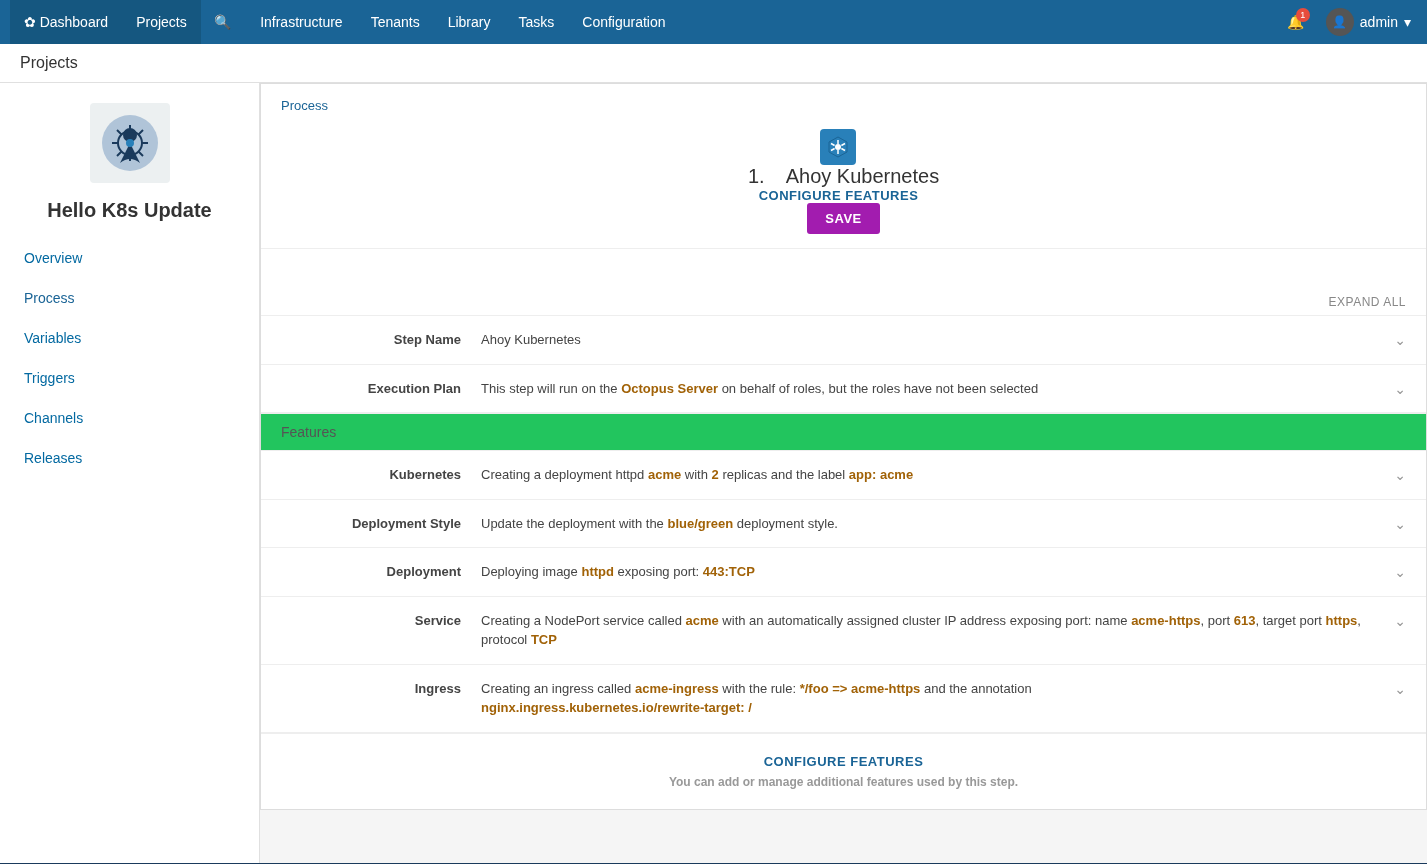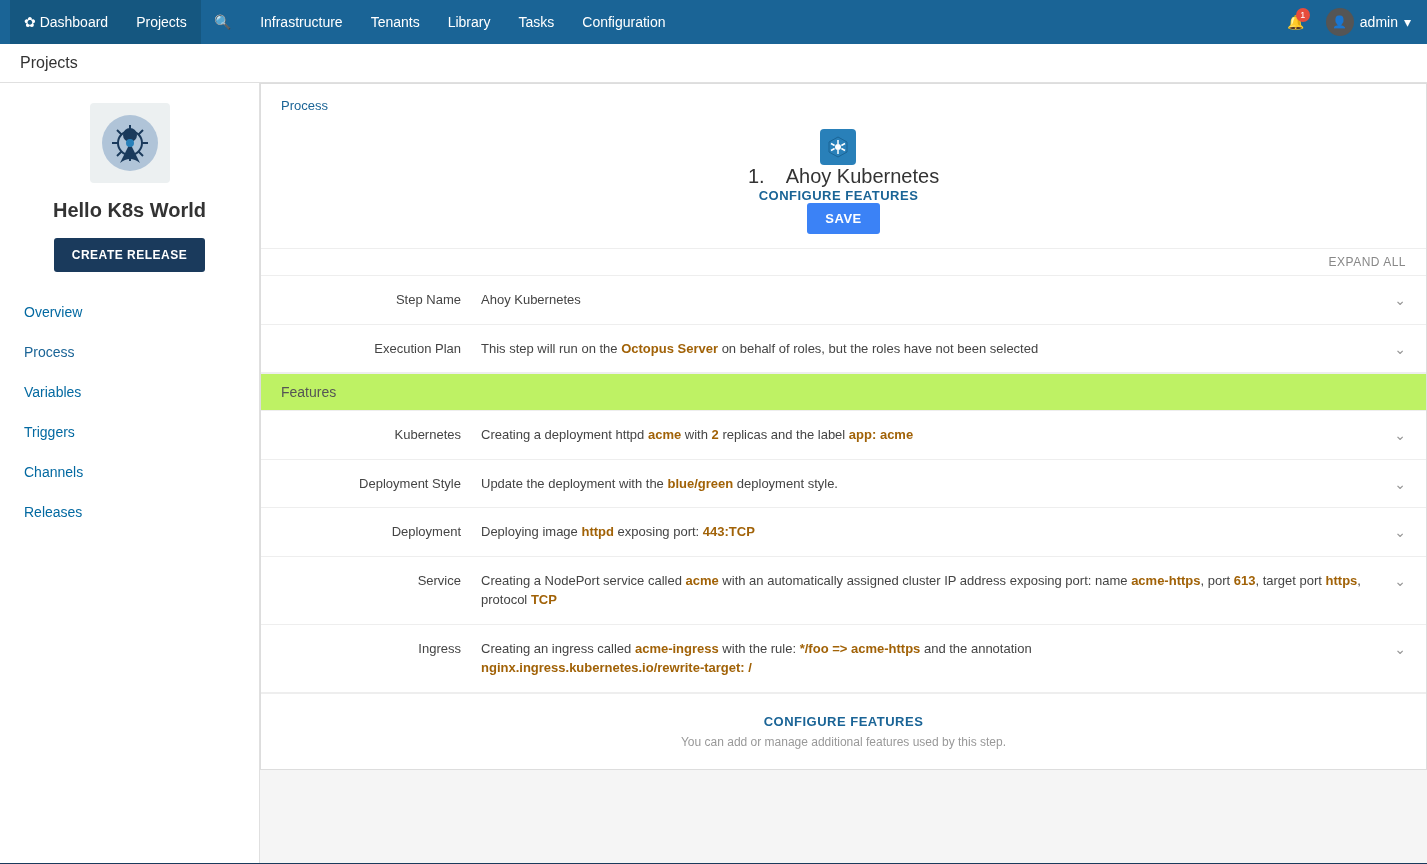"Hello K8s World" div.project-title { text: World -> Update }
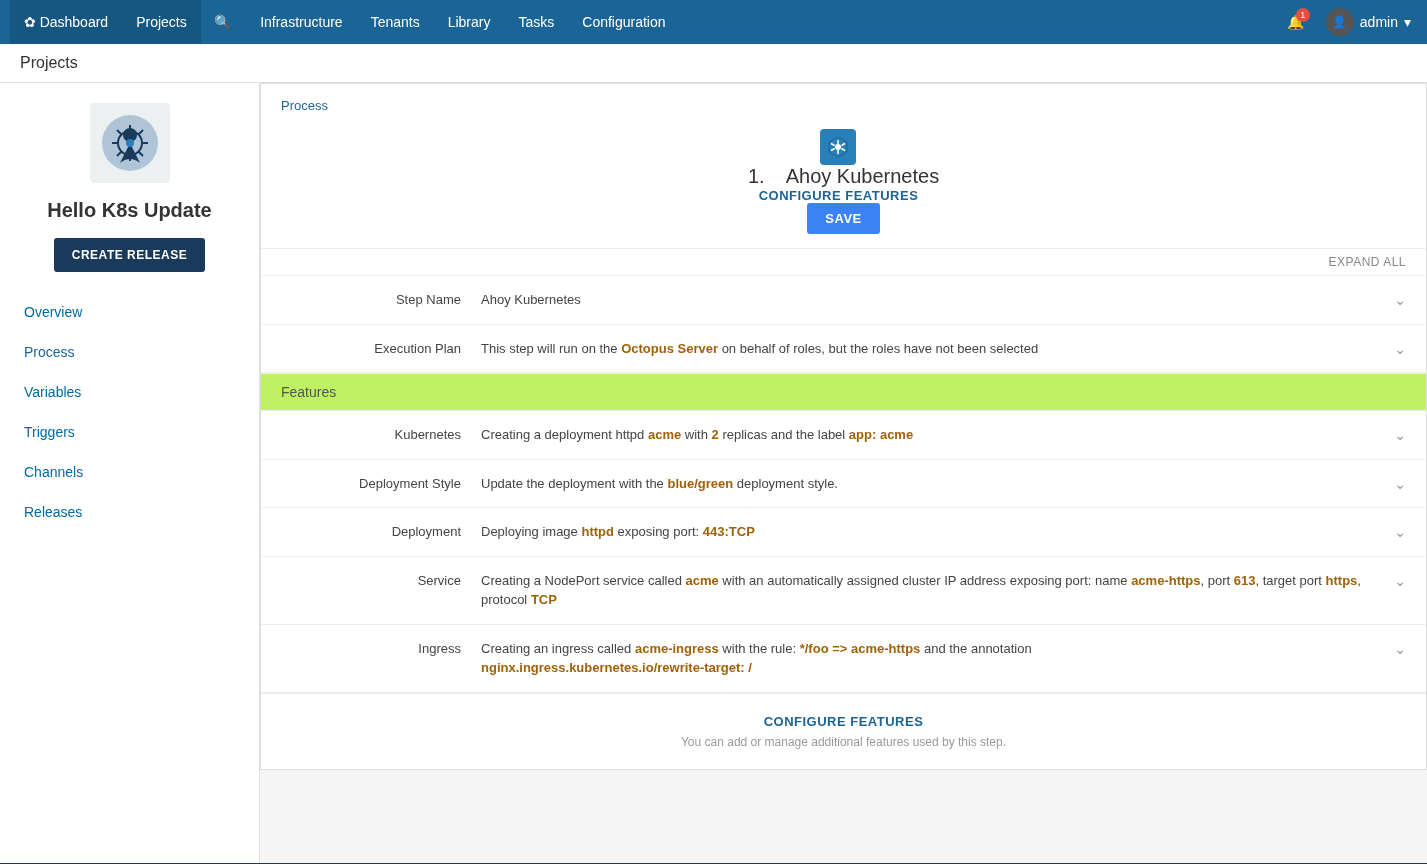"SAVE" .save-btn { background: #3b82f6 -> #a21caf }
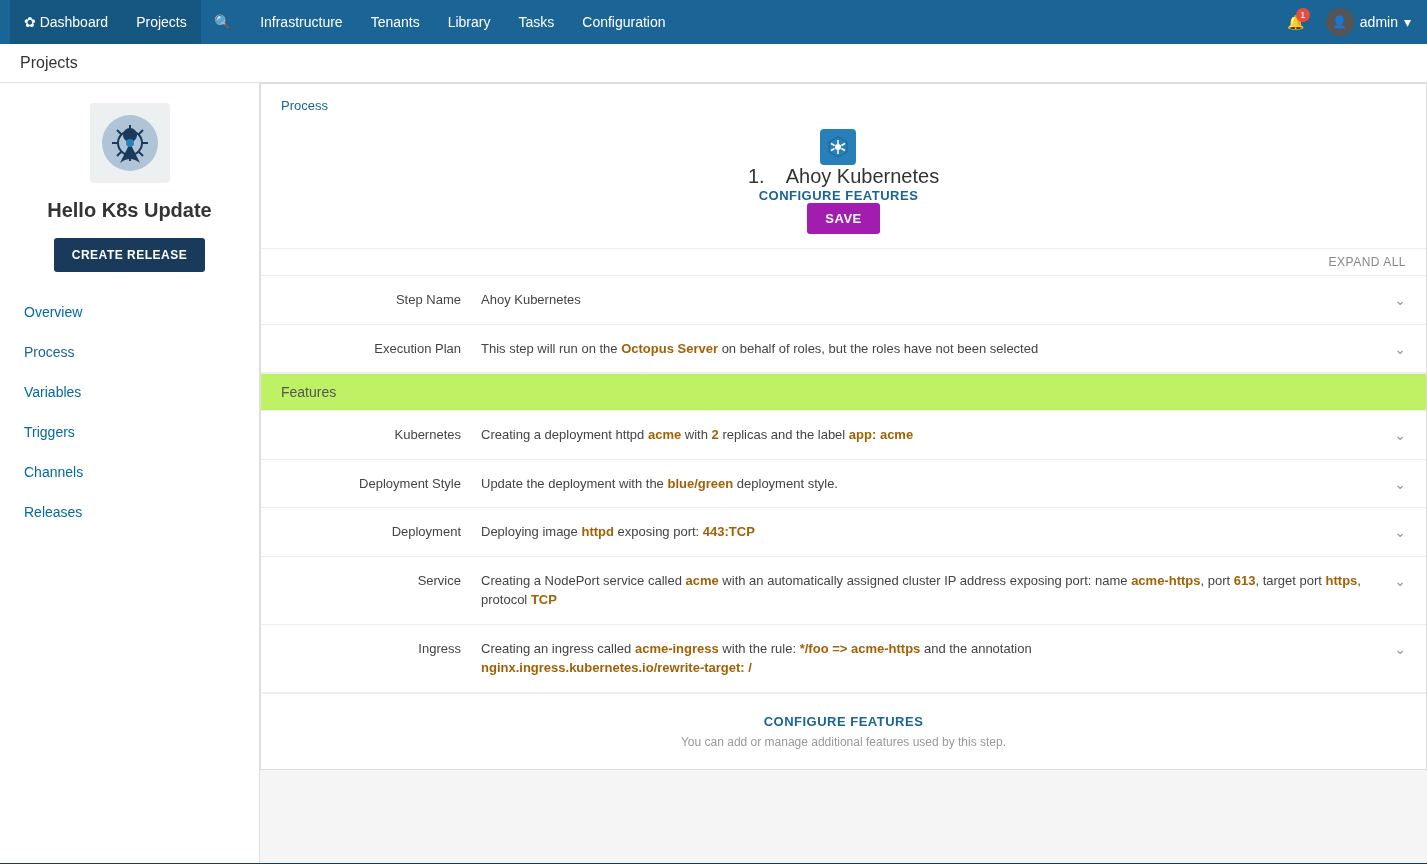"CREATE RELEASE" button.create-release-btn { html: <button>CREATE RELEASE</button> -> none }
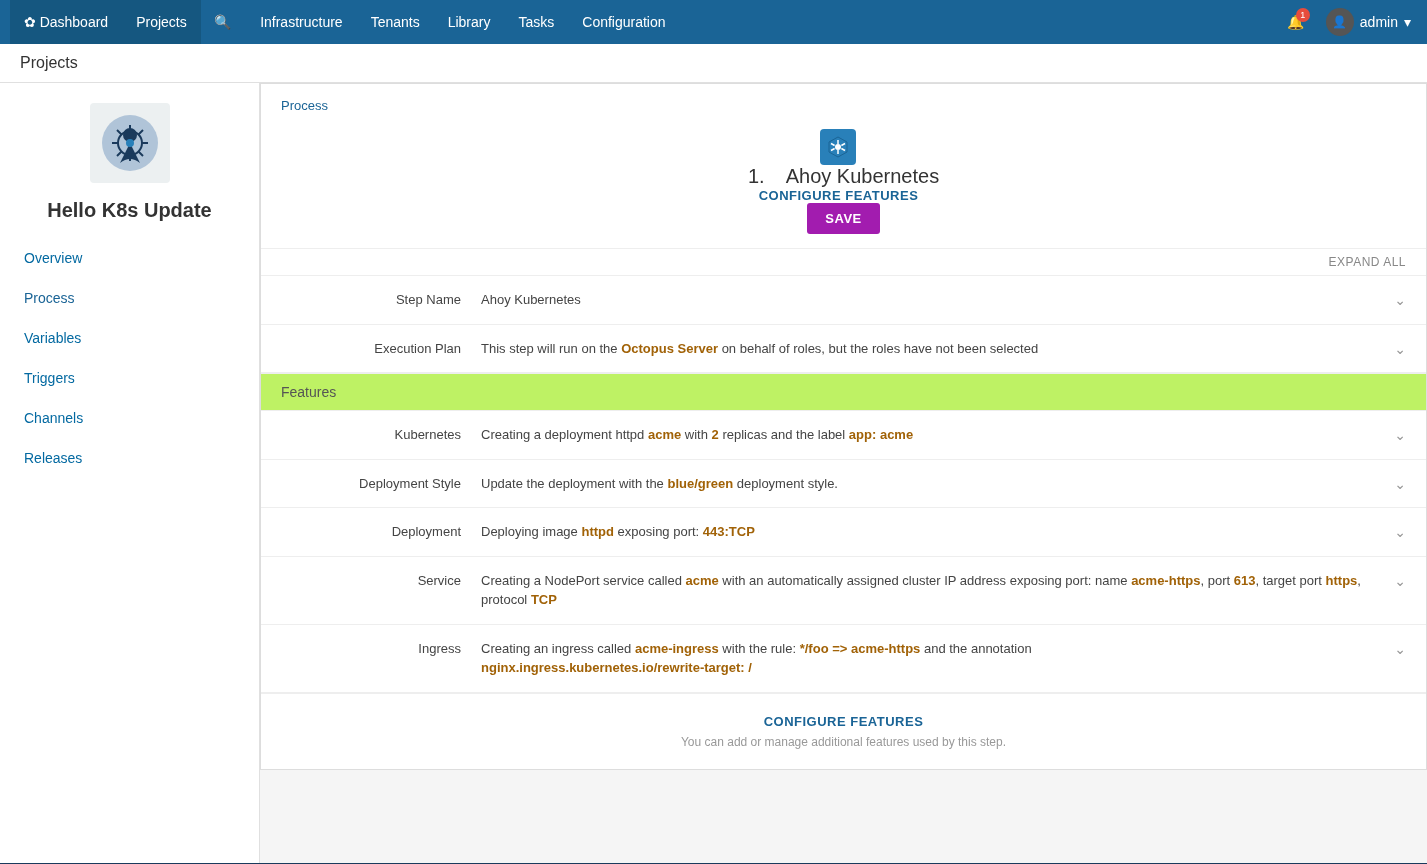"EXPAND ALL" .expand-all-bar { margin-top: none -> 40px }
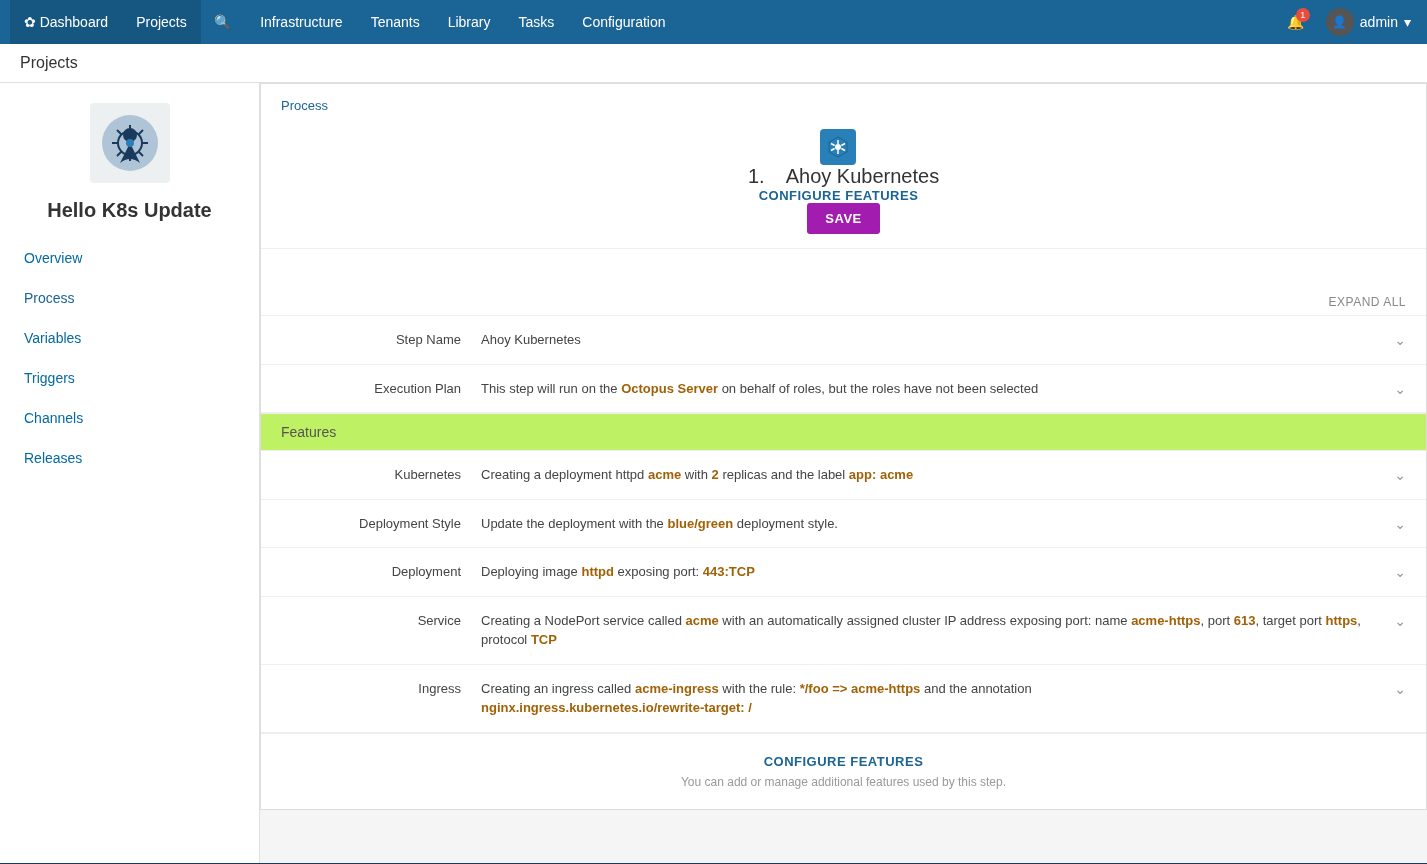"Step Name" .detail-label { font-weight: normal -> bold }
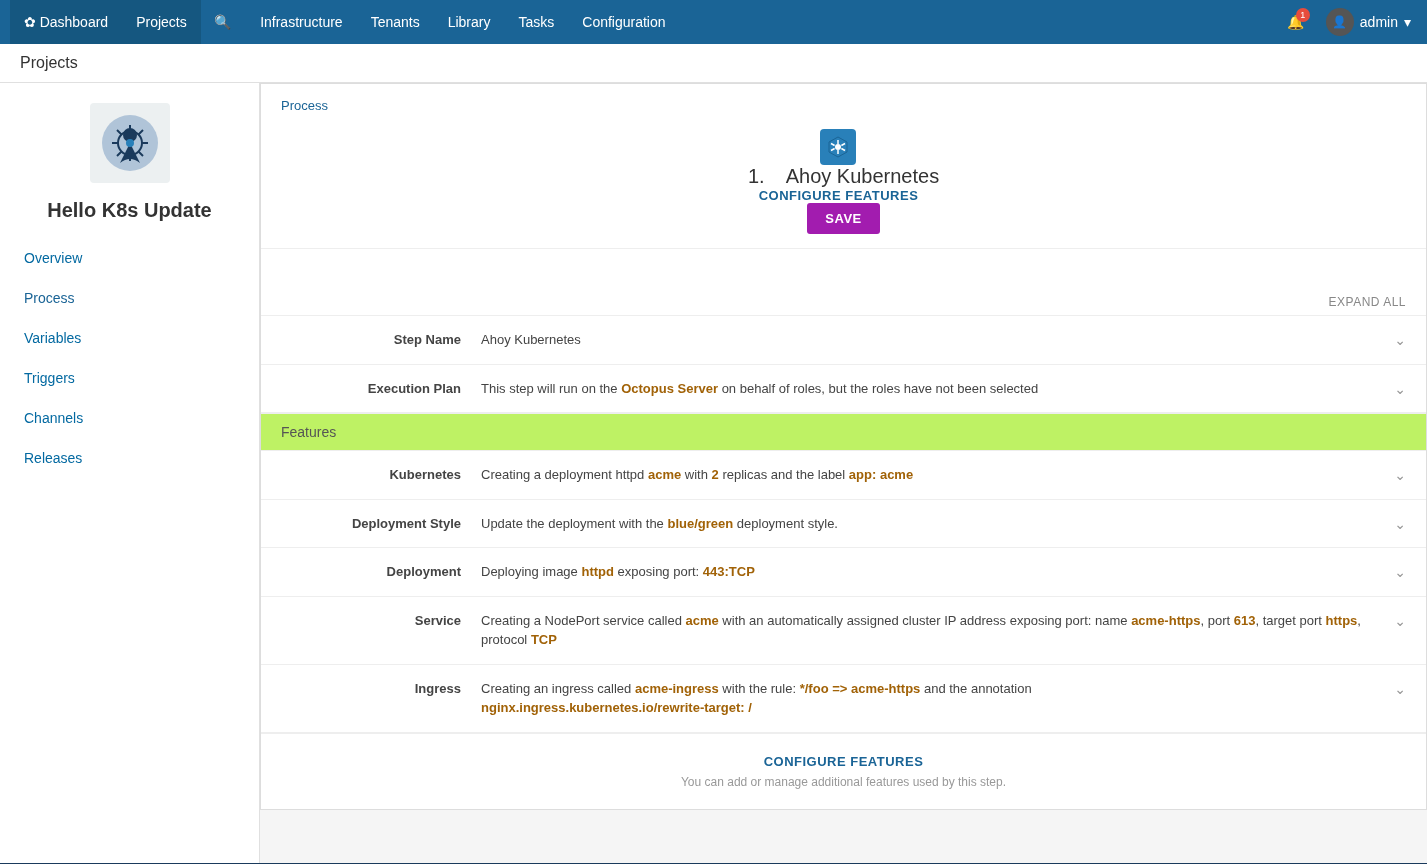"Features" .features-header { background: #bef264 -> #22c55e }
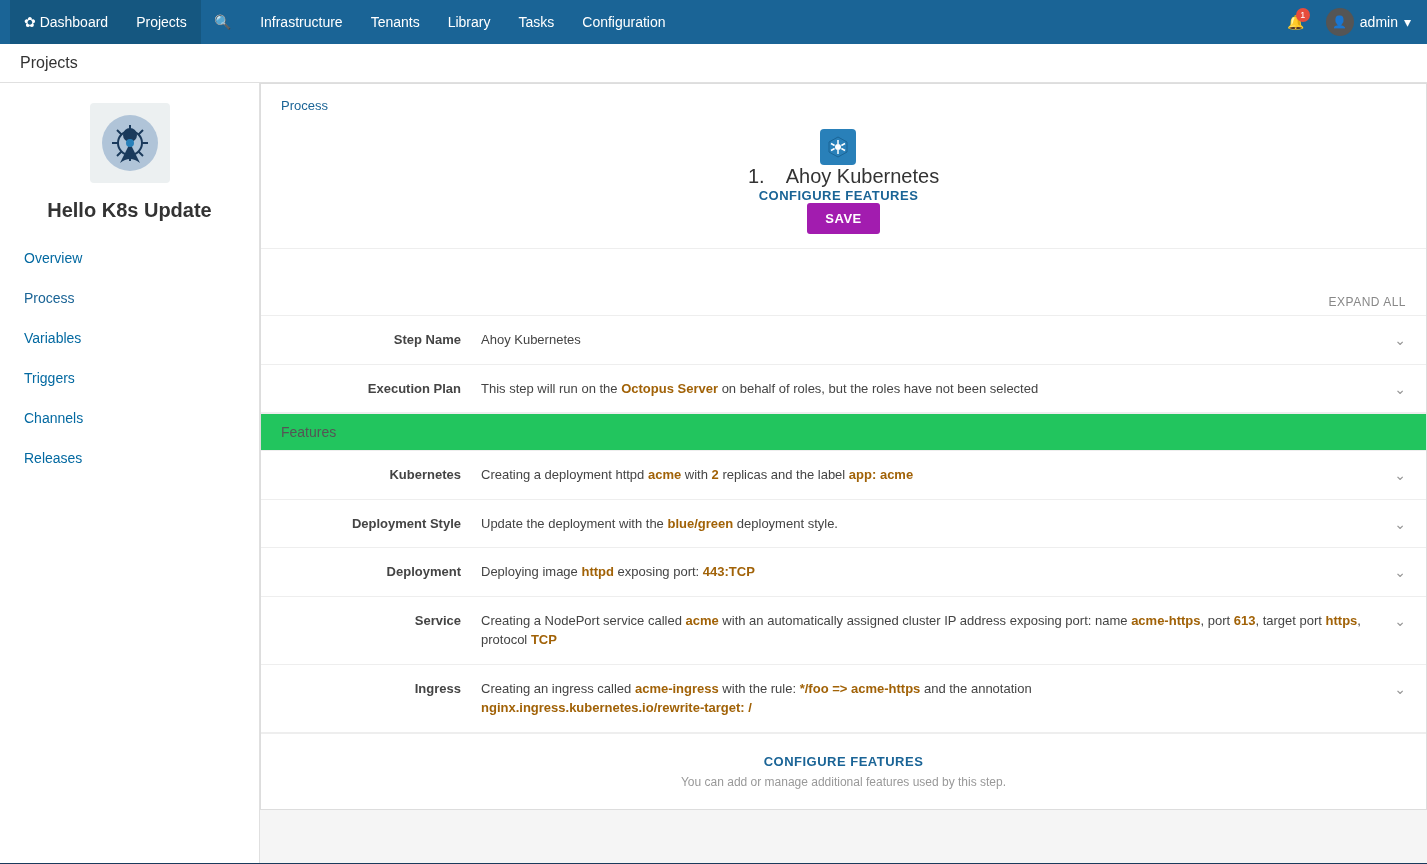"You can add or manage" .configure-features-bottom-desc { font-weight: none -> bold }
